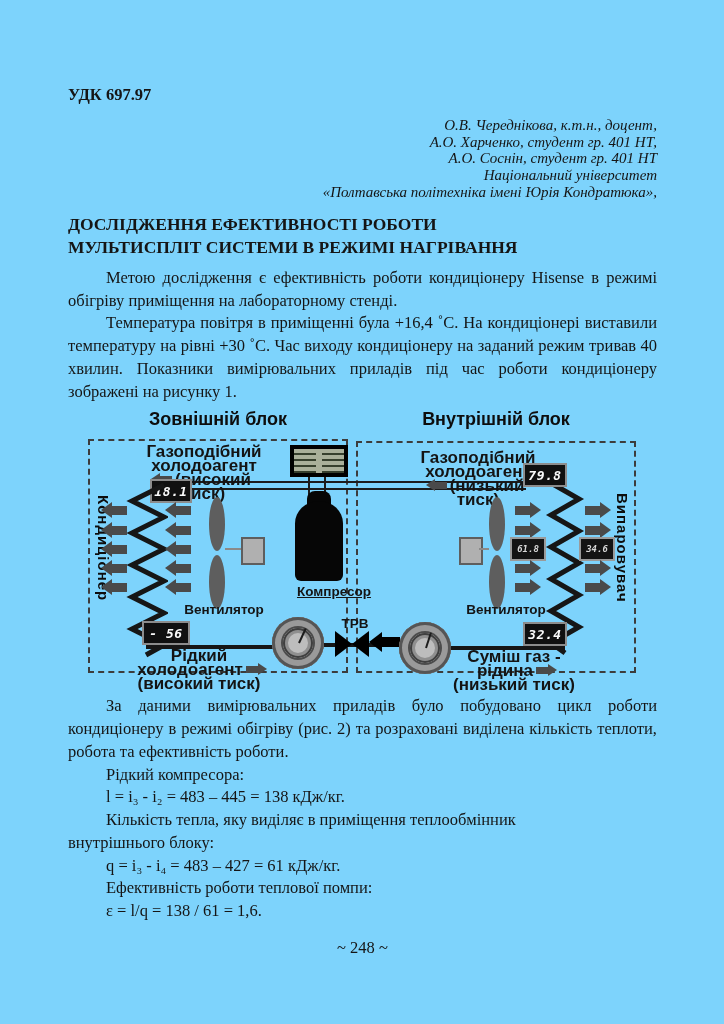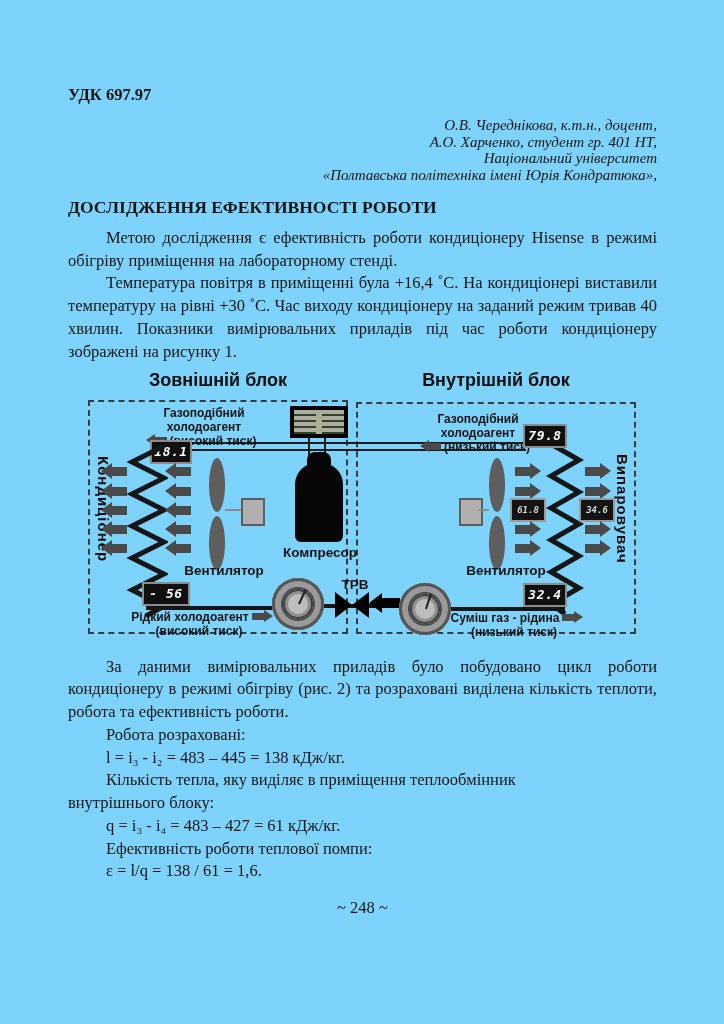"А.О. Соснін, студент гр. 401" div { html: none -> <div>А.О. Соснін, студент гр. 401 НТ</div> }
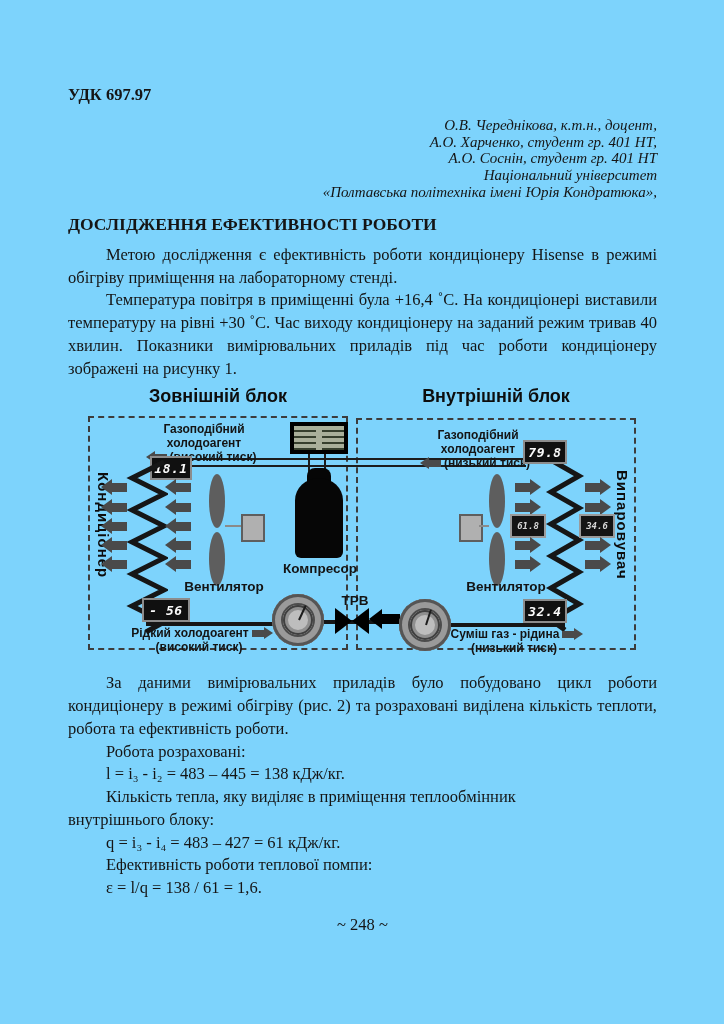"МУЛЬТИСПЛІТ СИСТЕМИ В РЕЖИМІ НАГРІВАННЯ" div { html: none -> <div>МУЛЬТИСПЛІТ СИСТЕМИ В РЕЖИМІ НАГРІВАННЯ</div> }
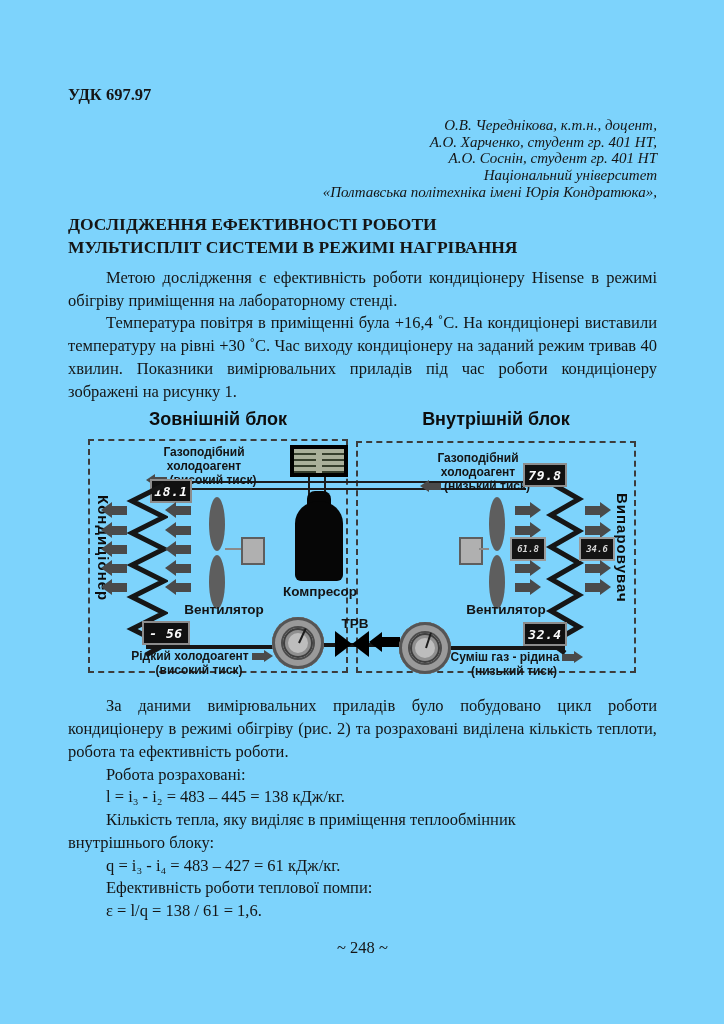"Газоподібний холодоагент" .slab { font-size: 12px -> 17px }
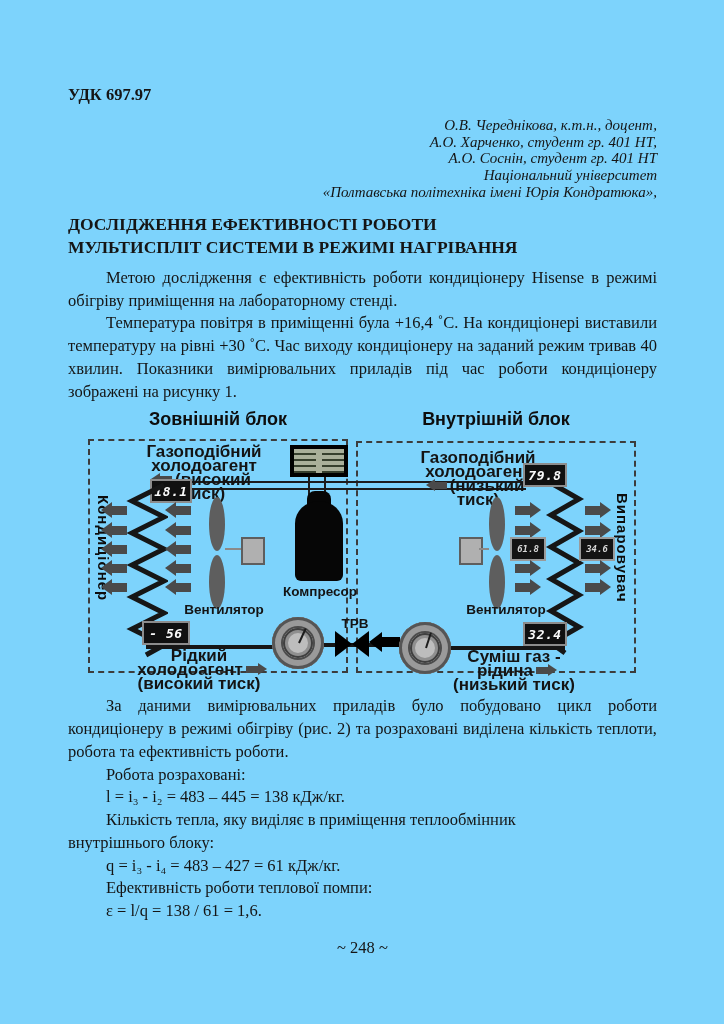"Компресор" .lab-comp { left: 206px -> 220px; text-decoration: none -> underline }
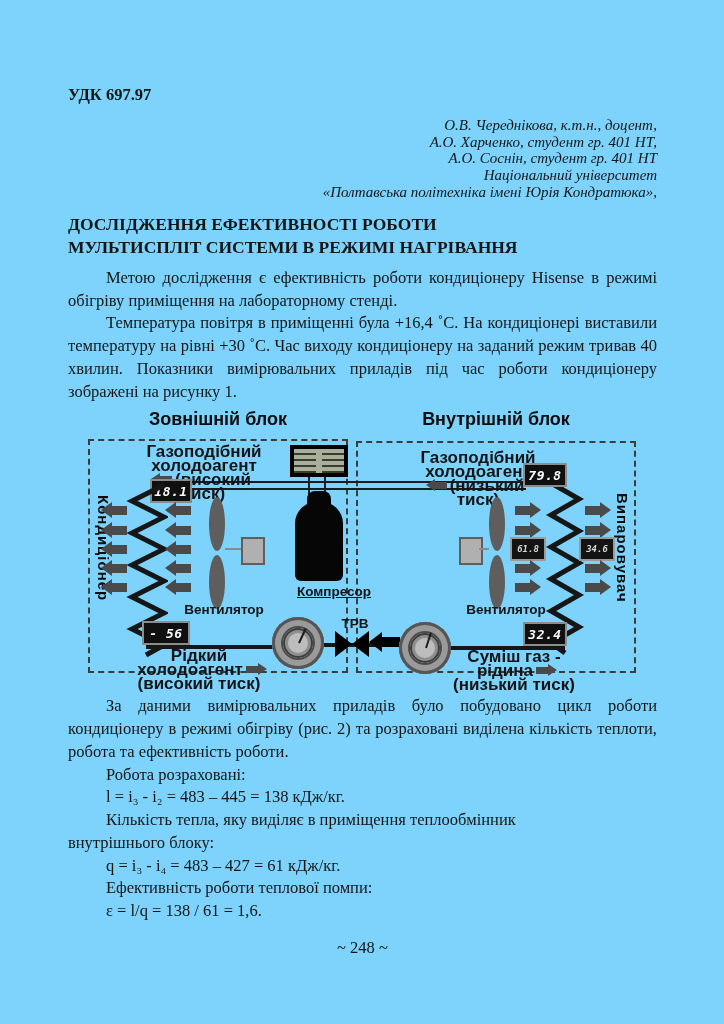"Робота розраховані:" p.formula { text: Робота розраховані -> Рідкий компресора }
